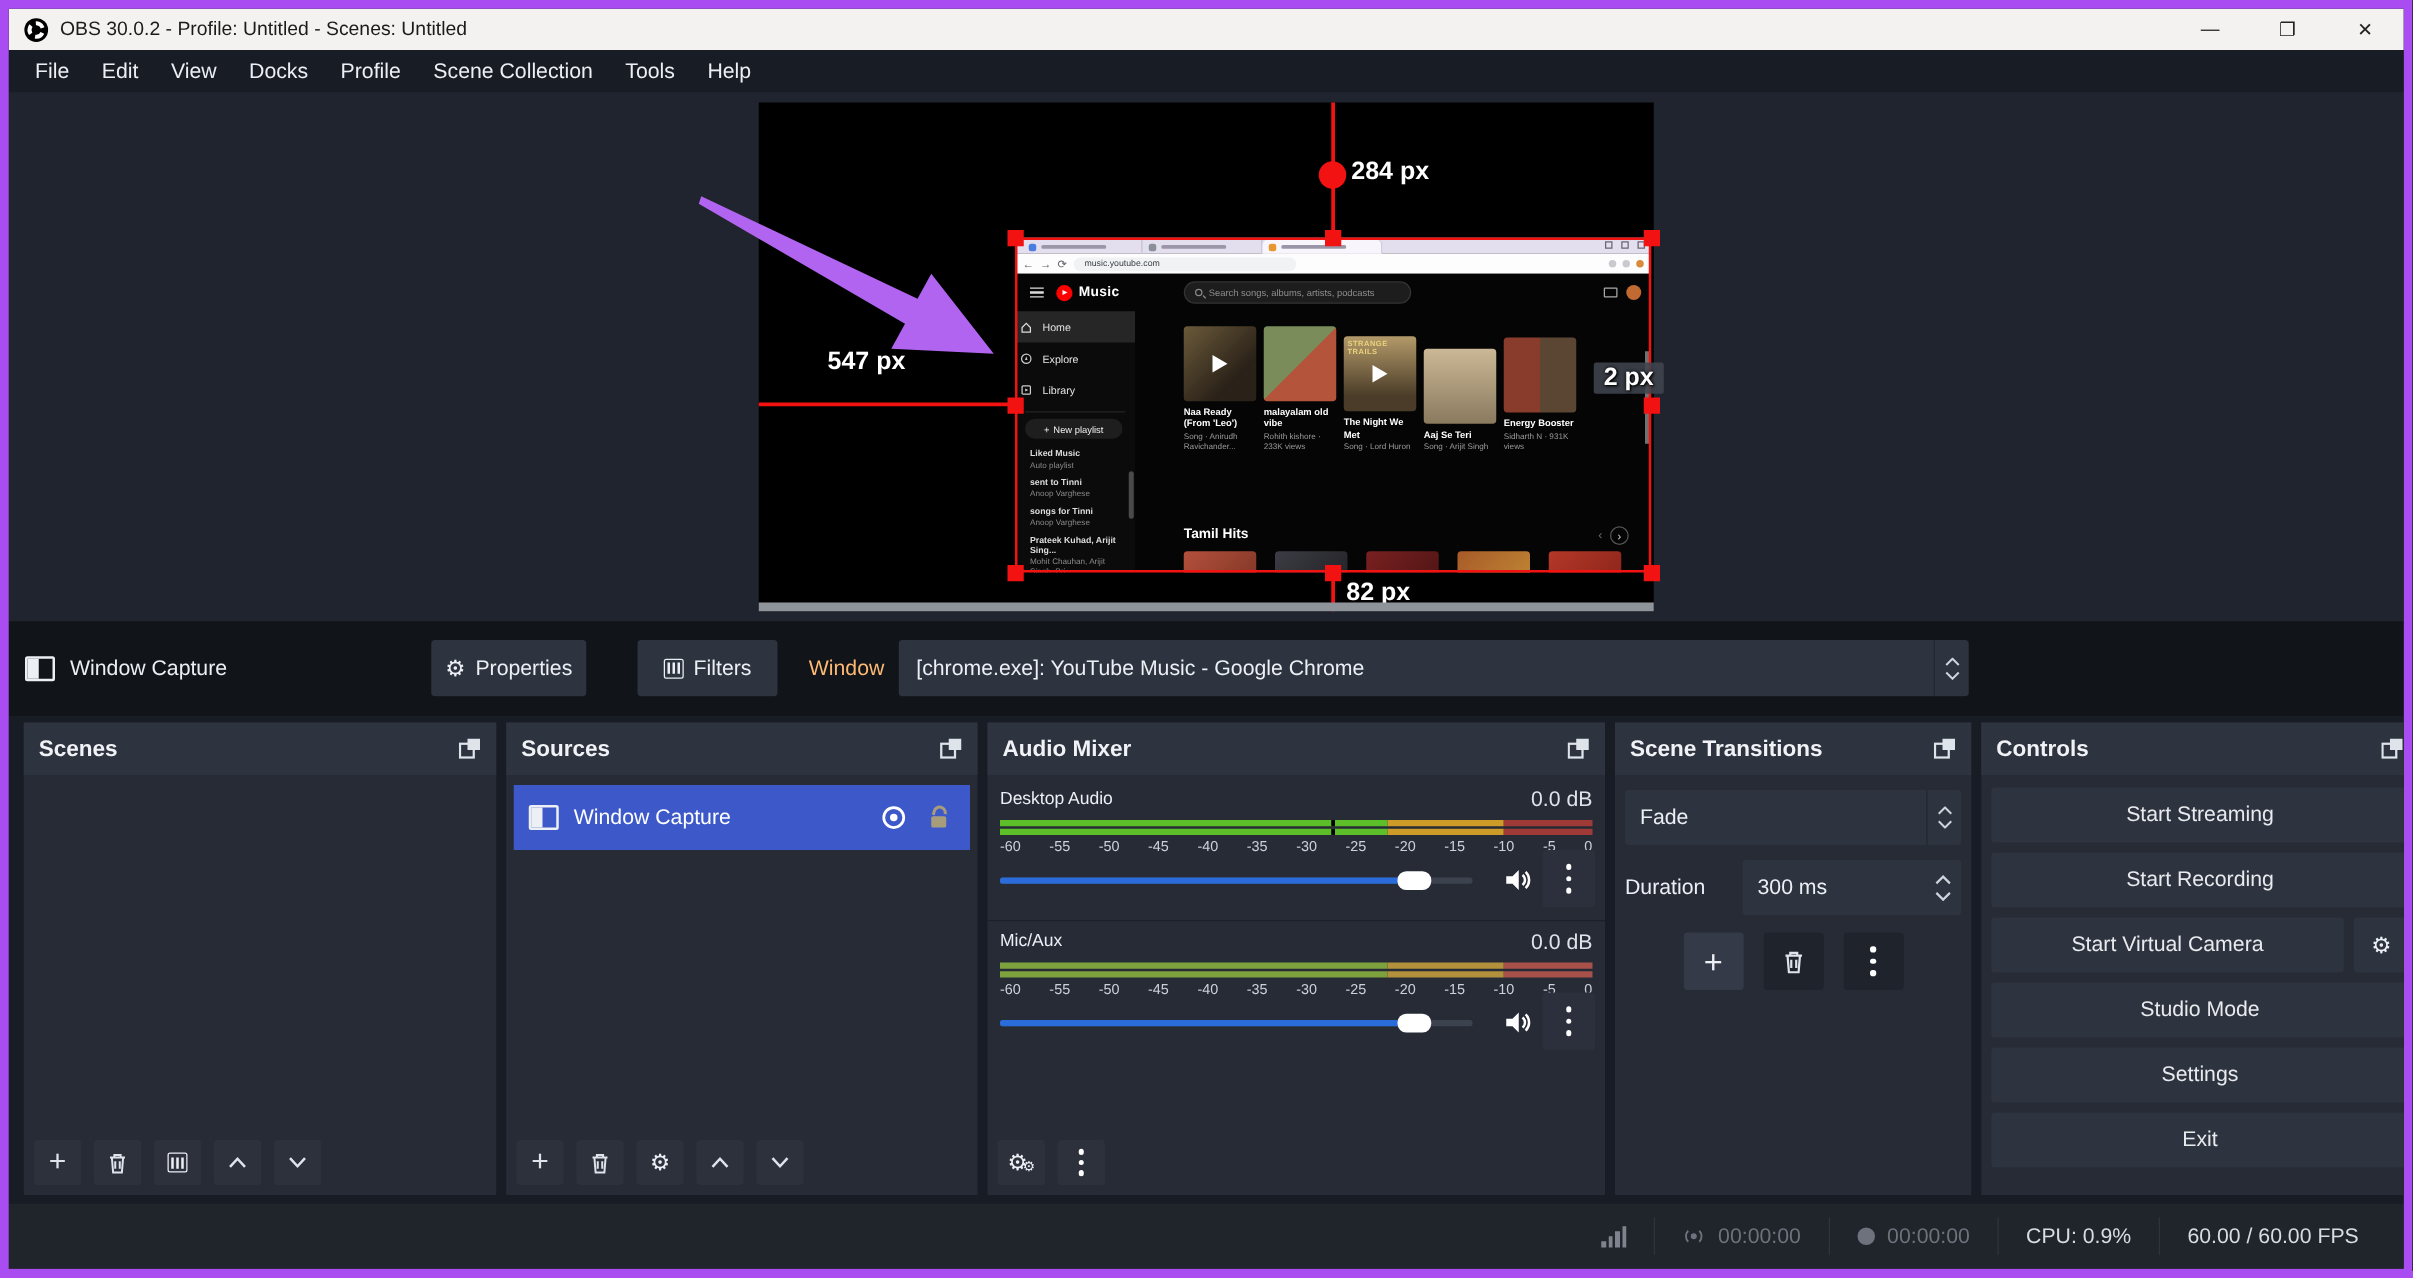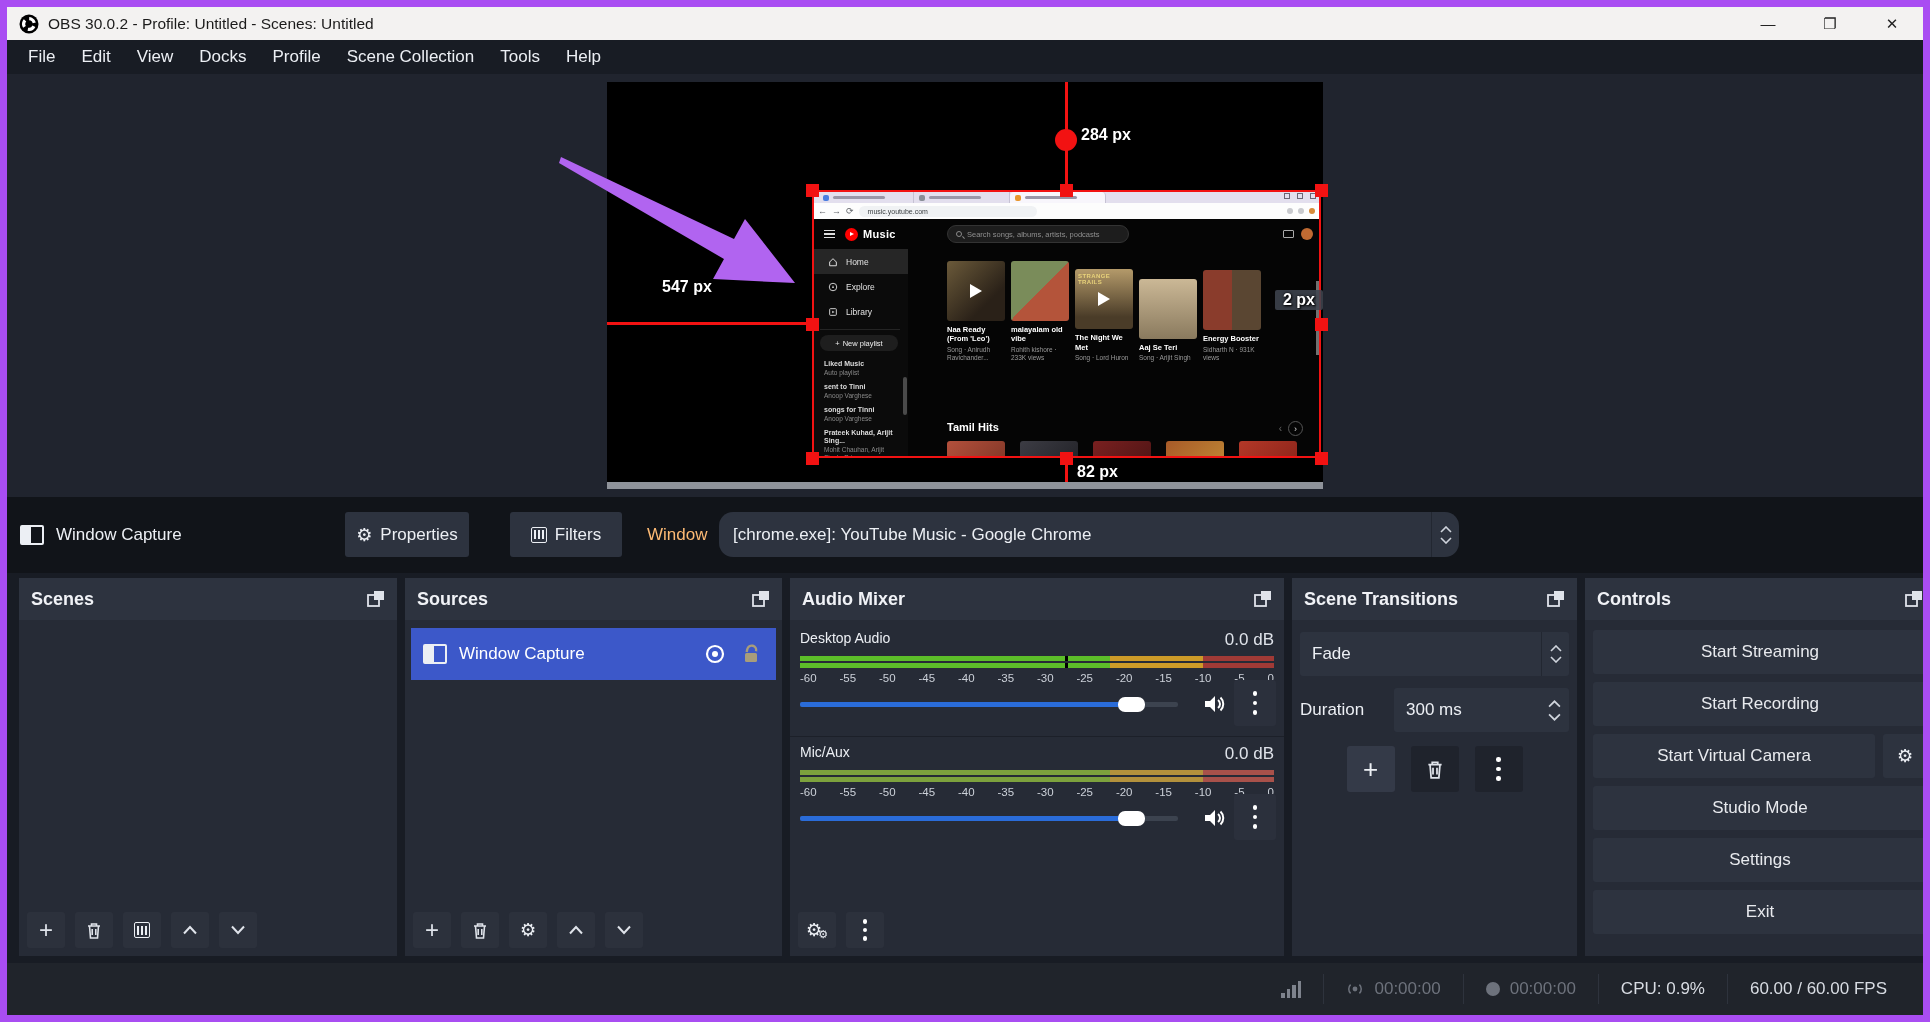"284 px" .mlabel { font-size: 16px -> 20px }
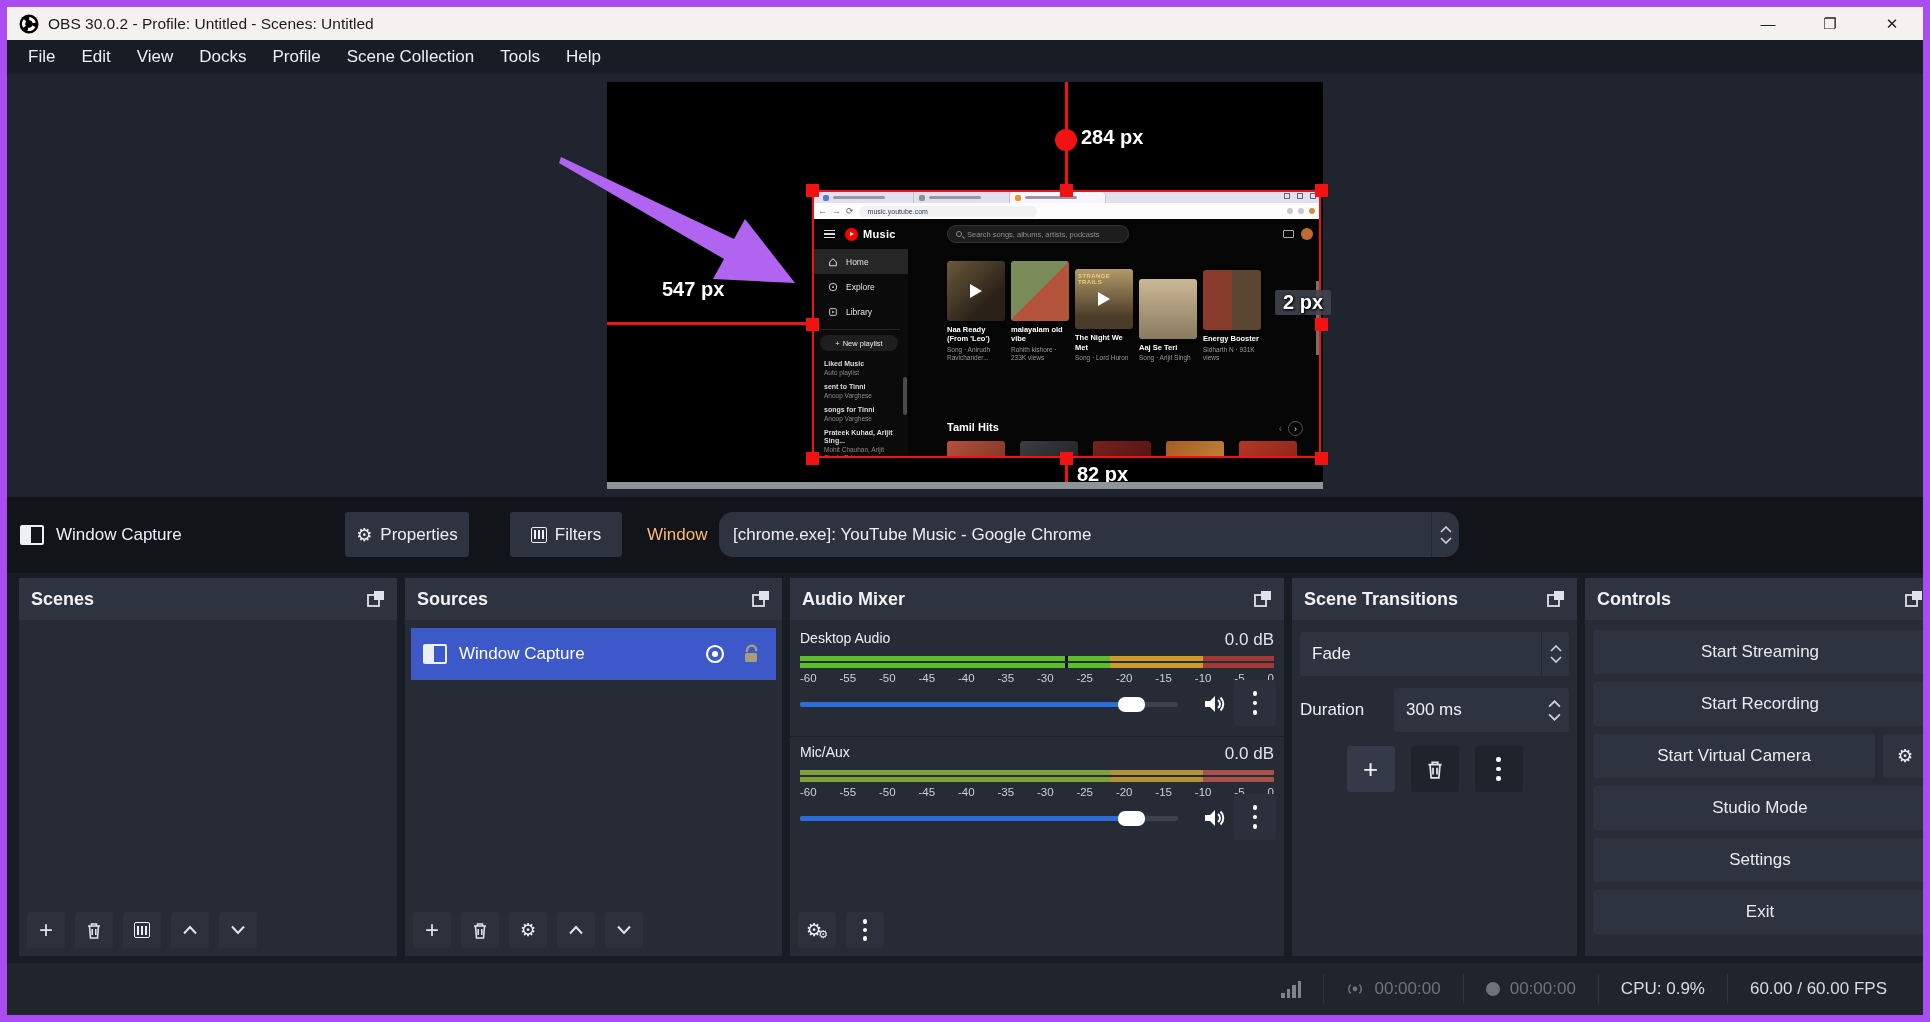"Home" .ynav { padding-left: 16px -> 4px }
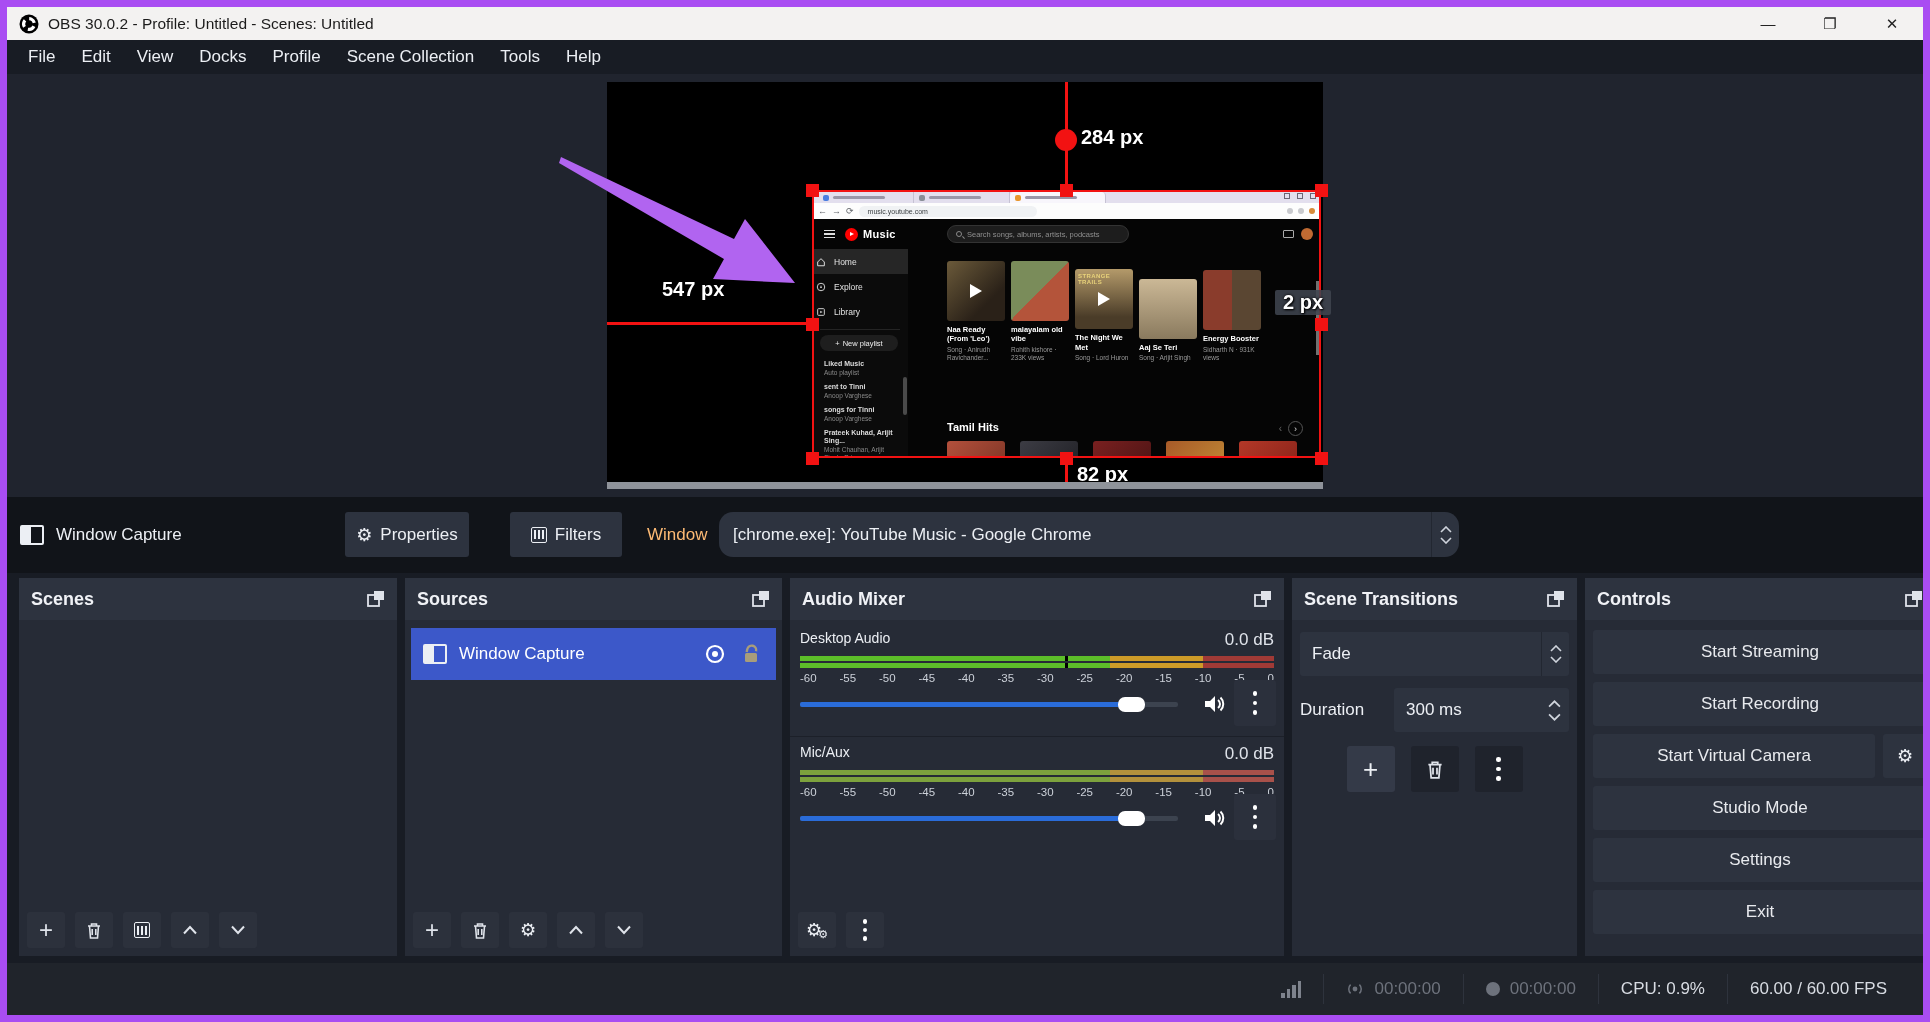"[chrome.exe]: YouTube Music - Google" .combo { border-radius: 14px -> 3px; width: 740px -> 856px }
